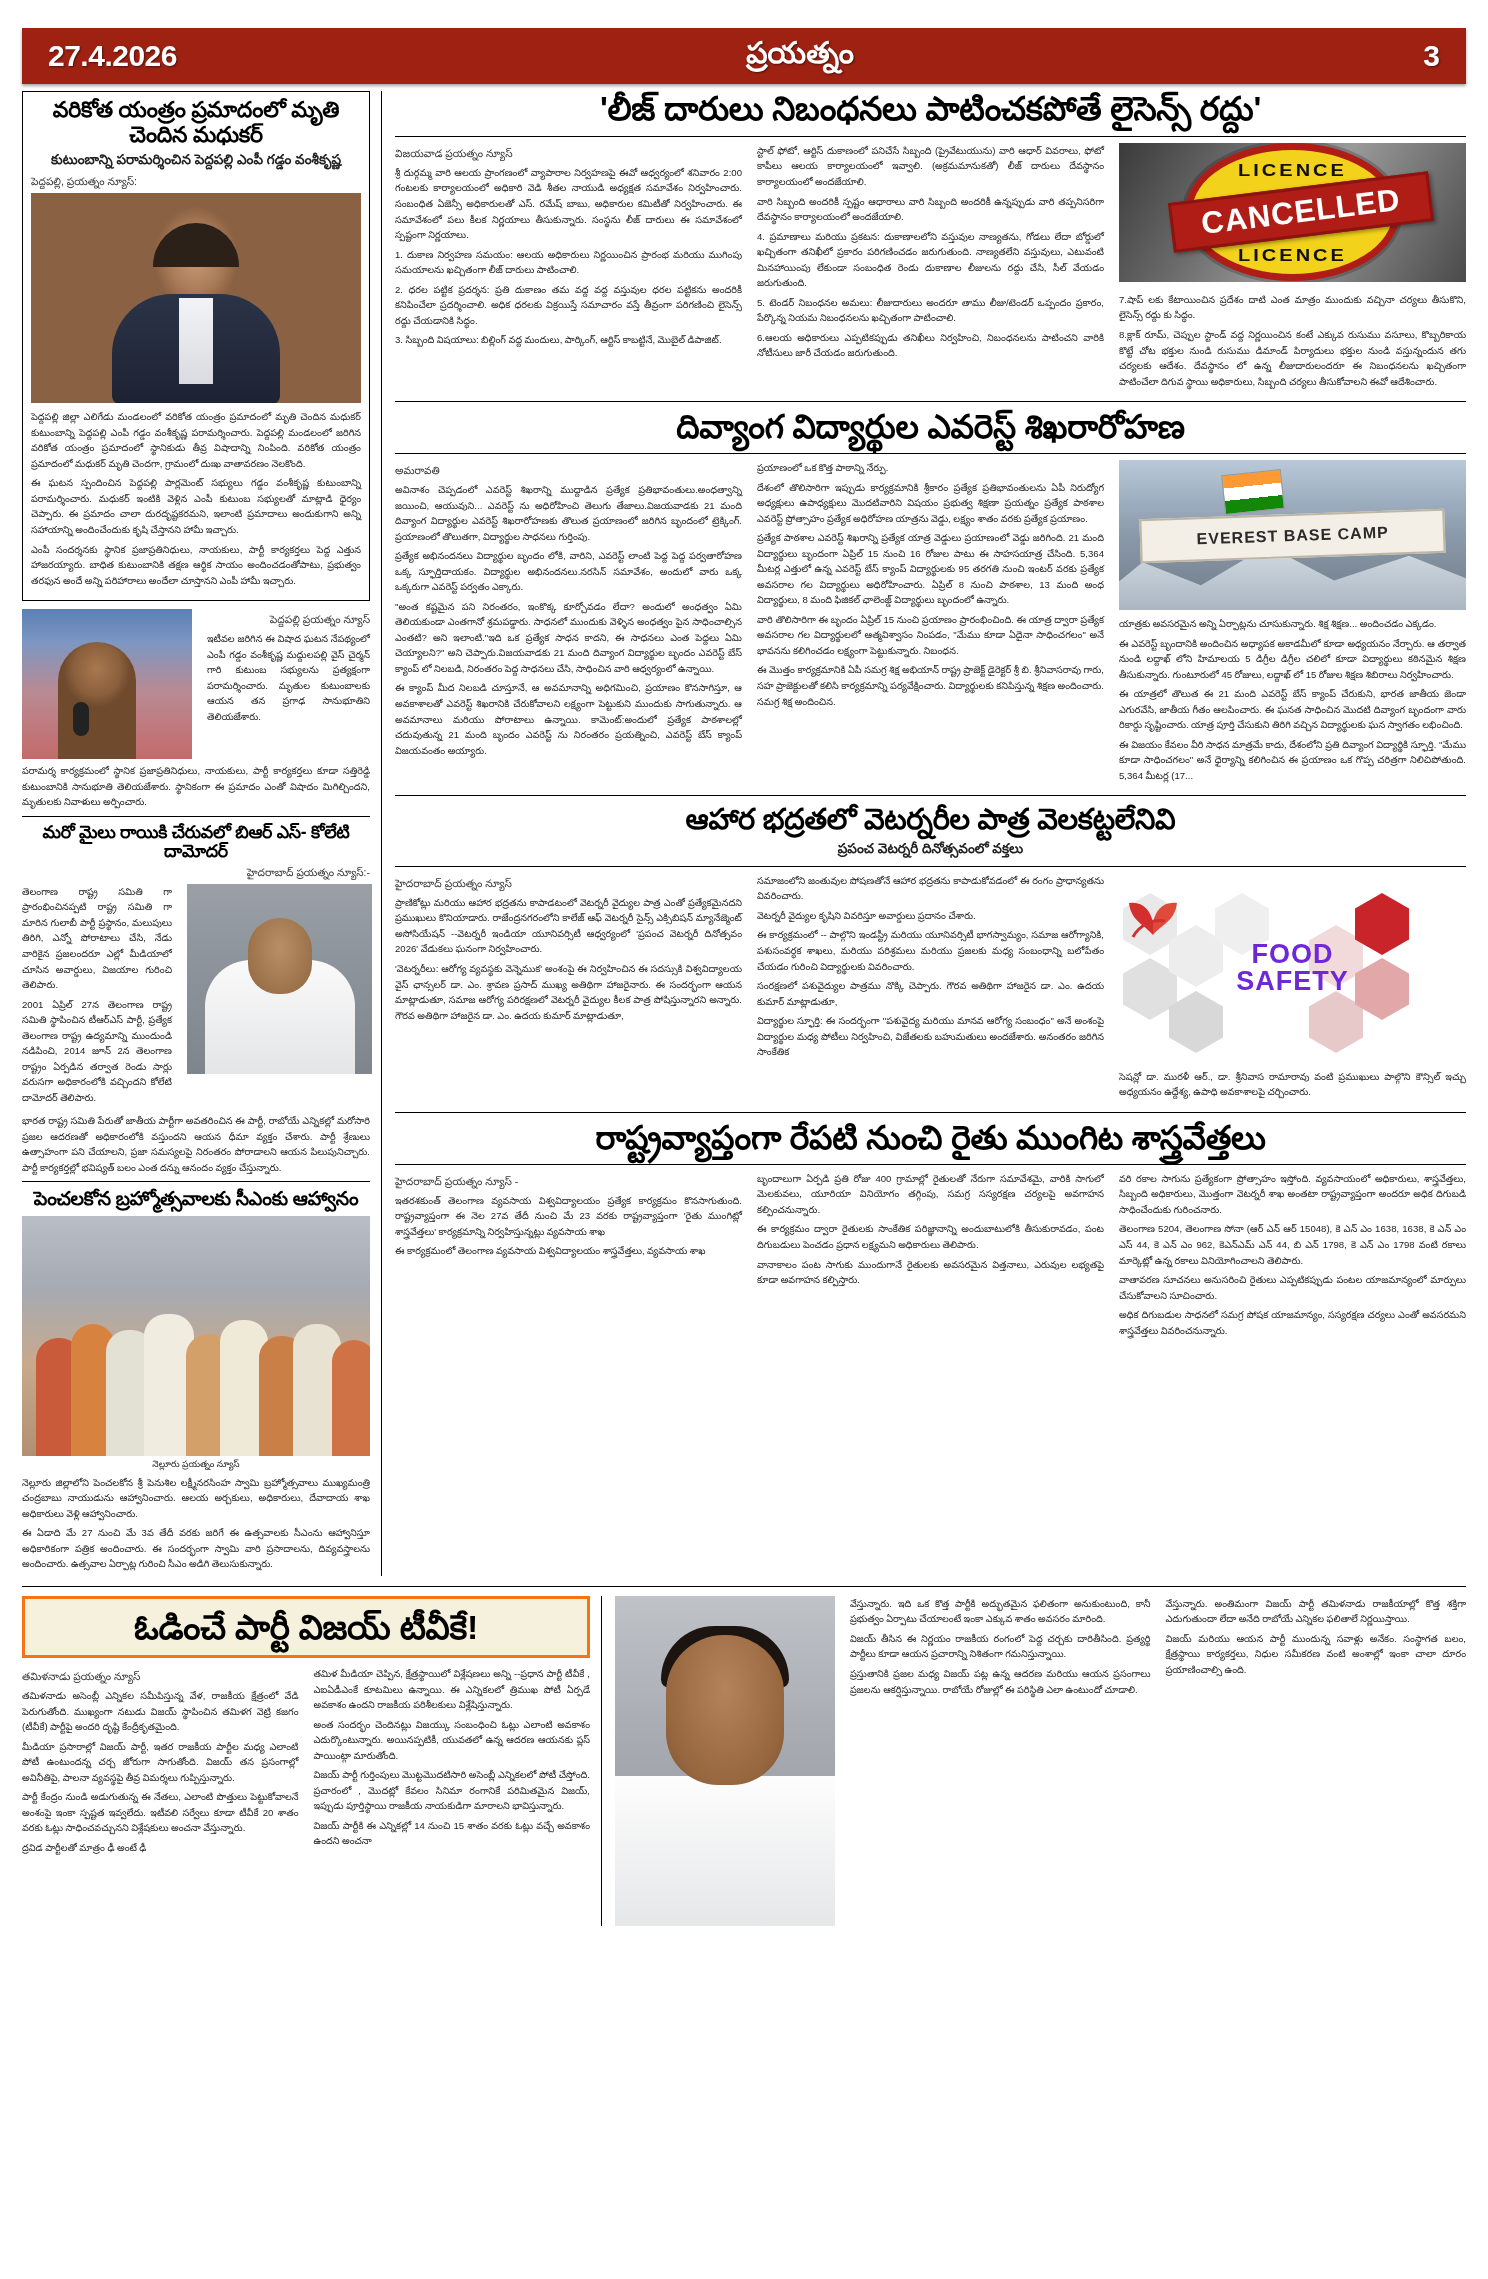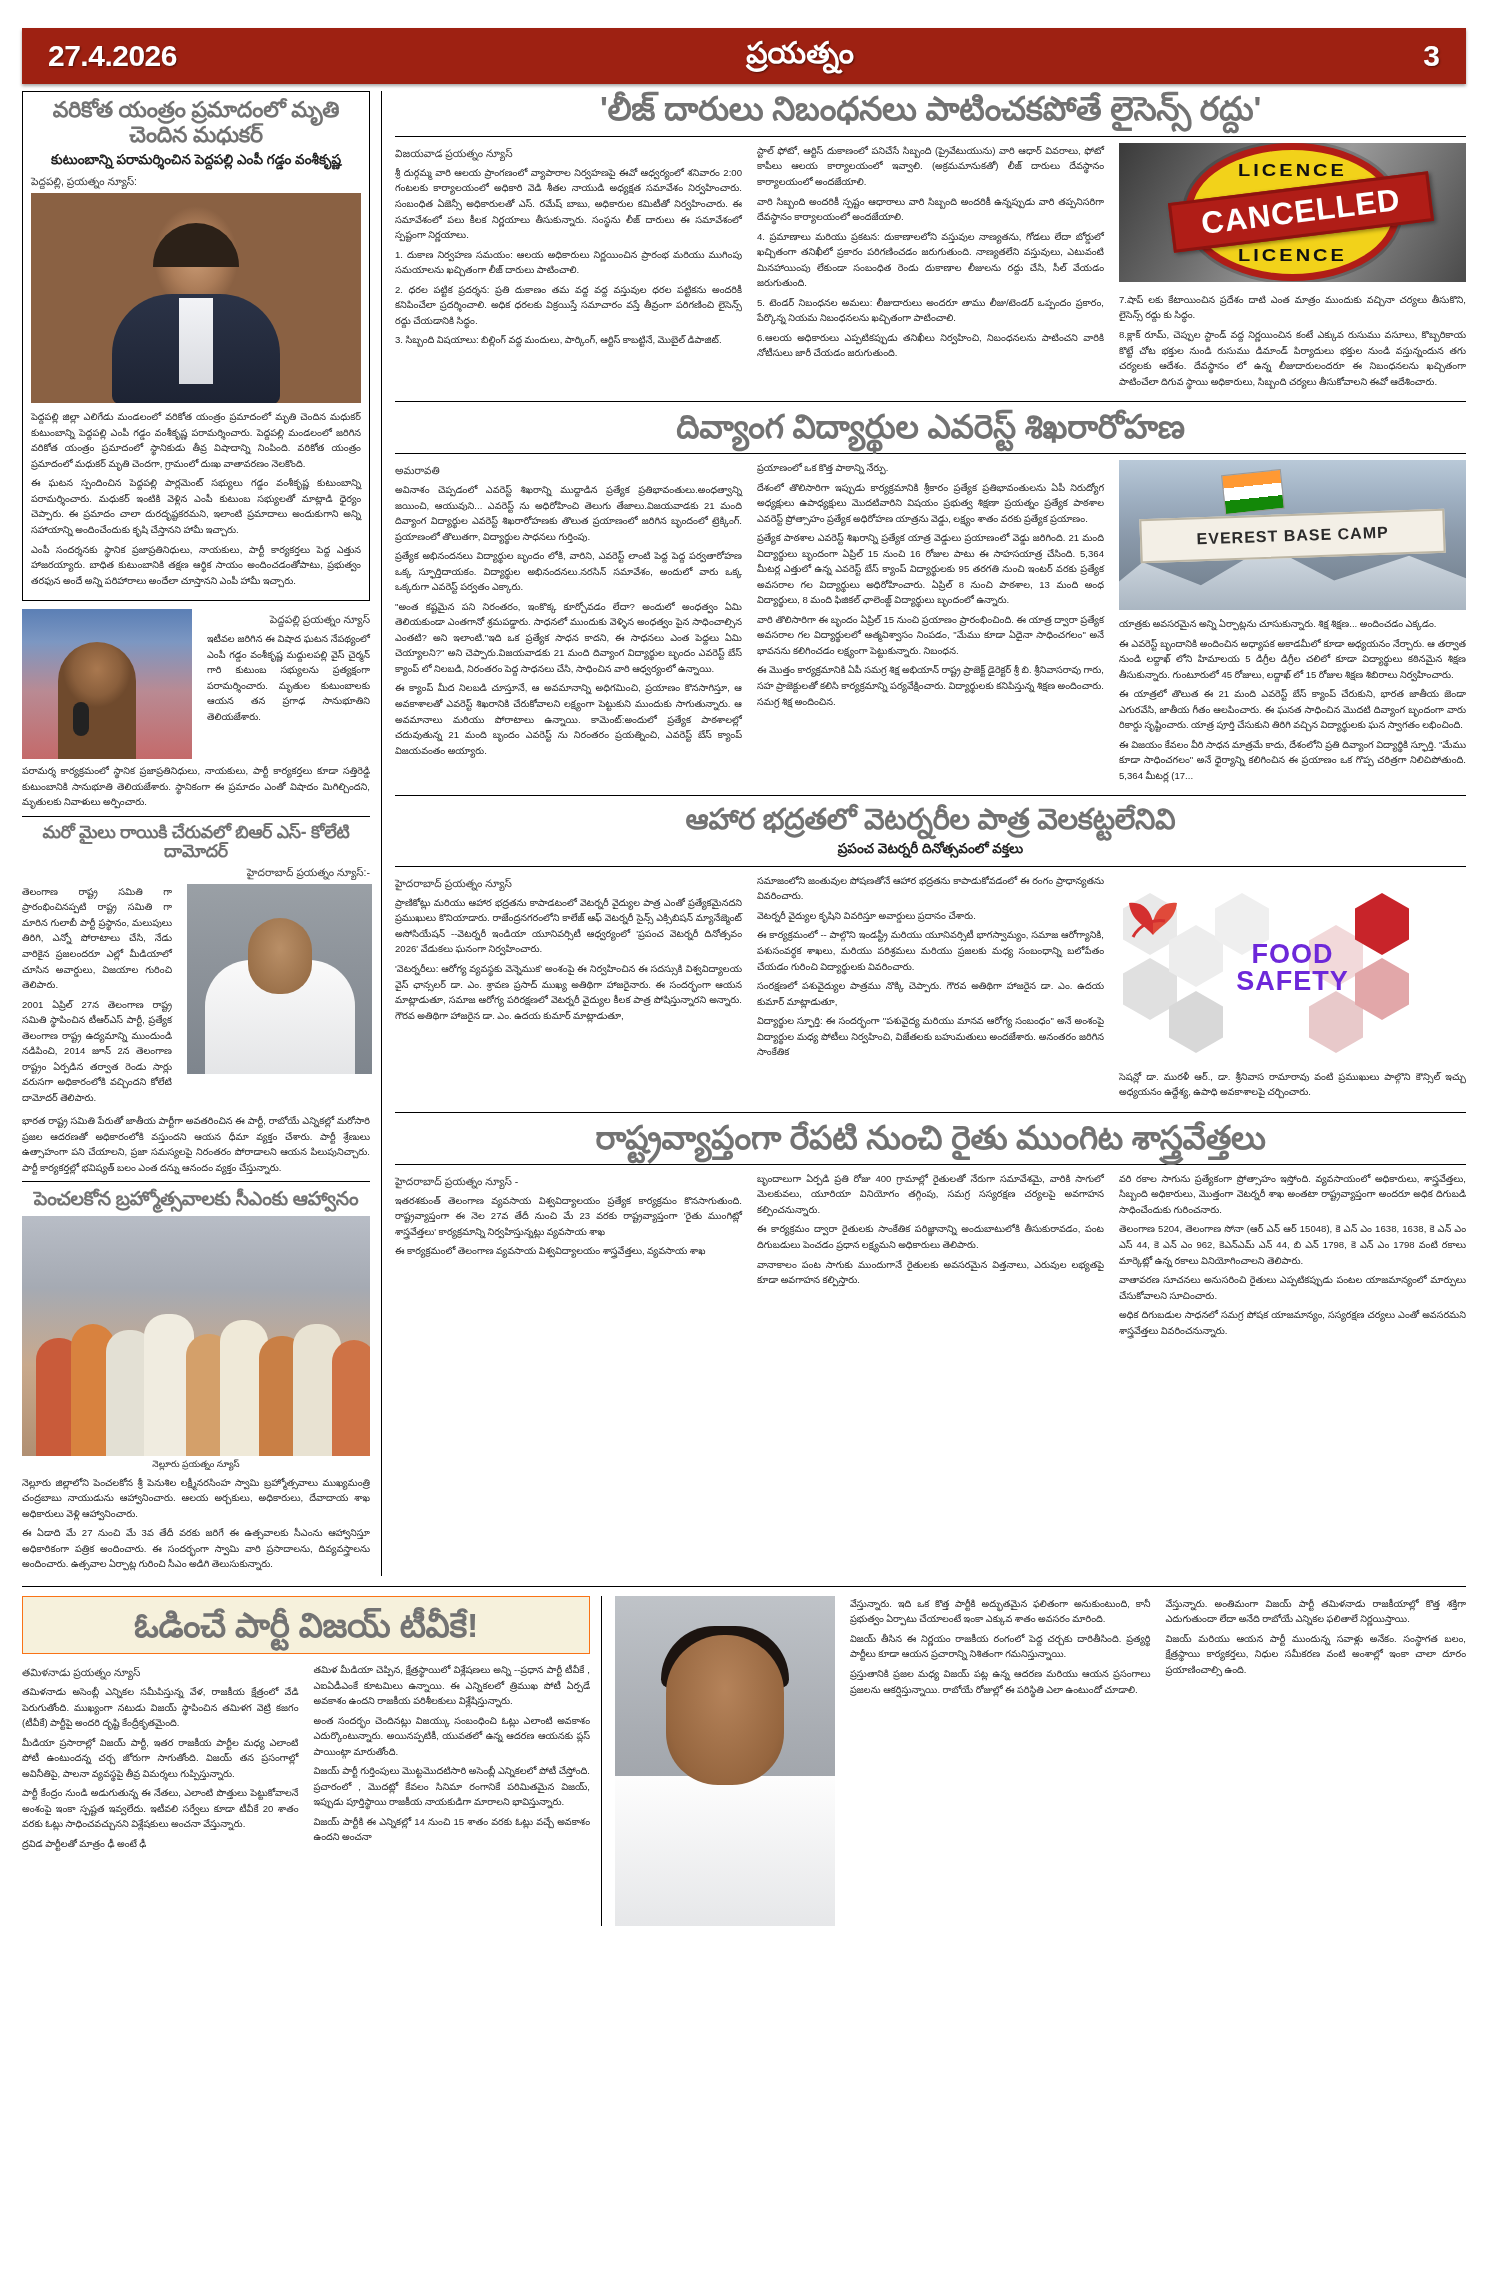"వరికోత యంత్రం ప్రమాదంలో మృతి చెందిన" .hl { color: #737373 -> #000000 }
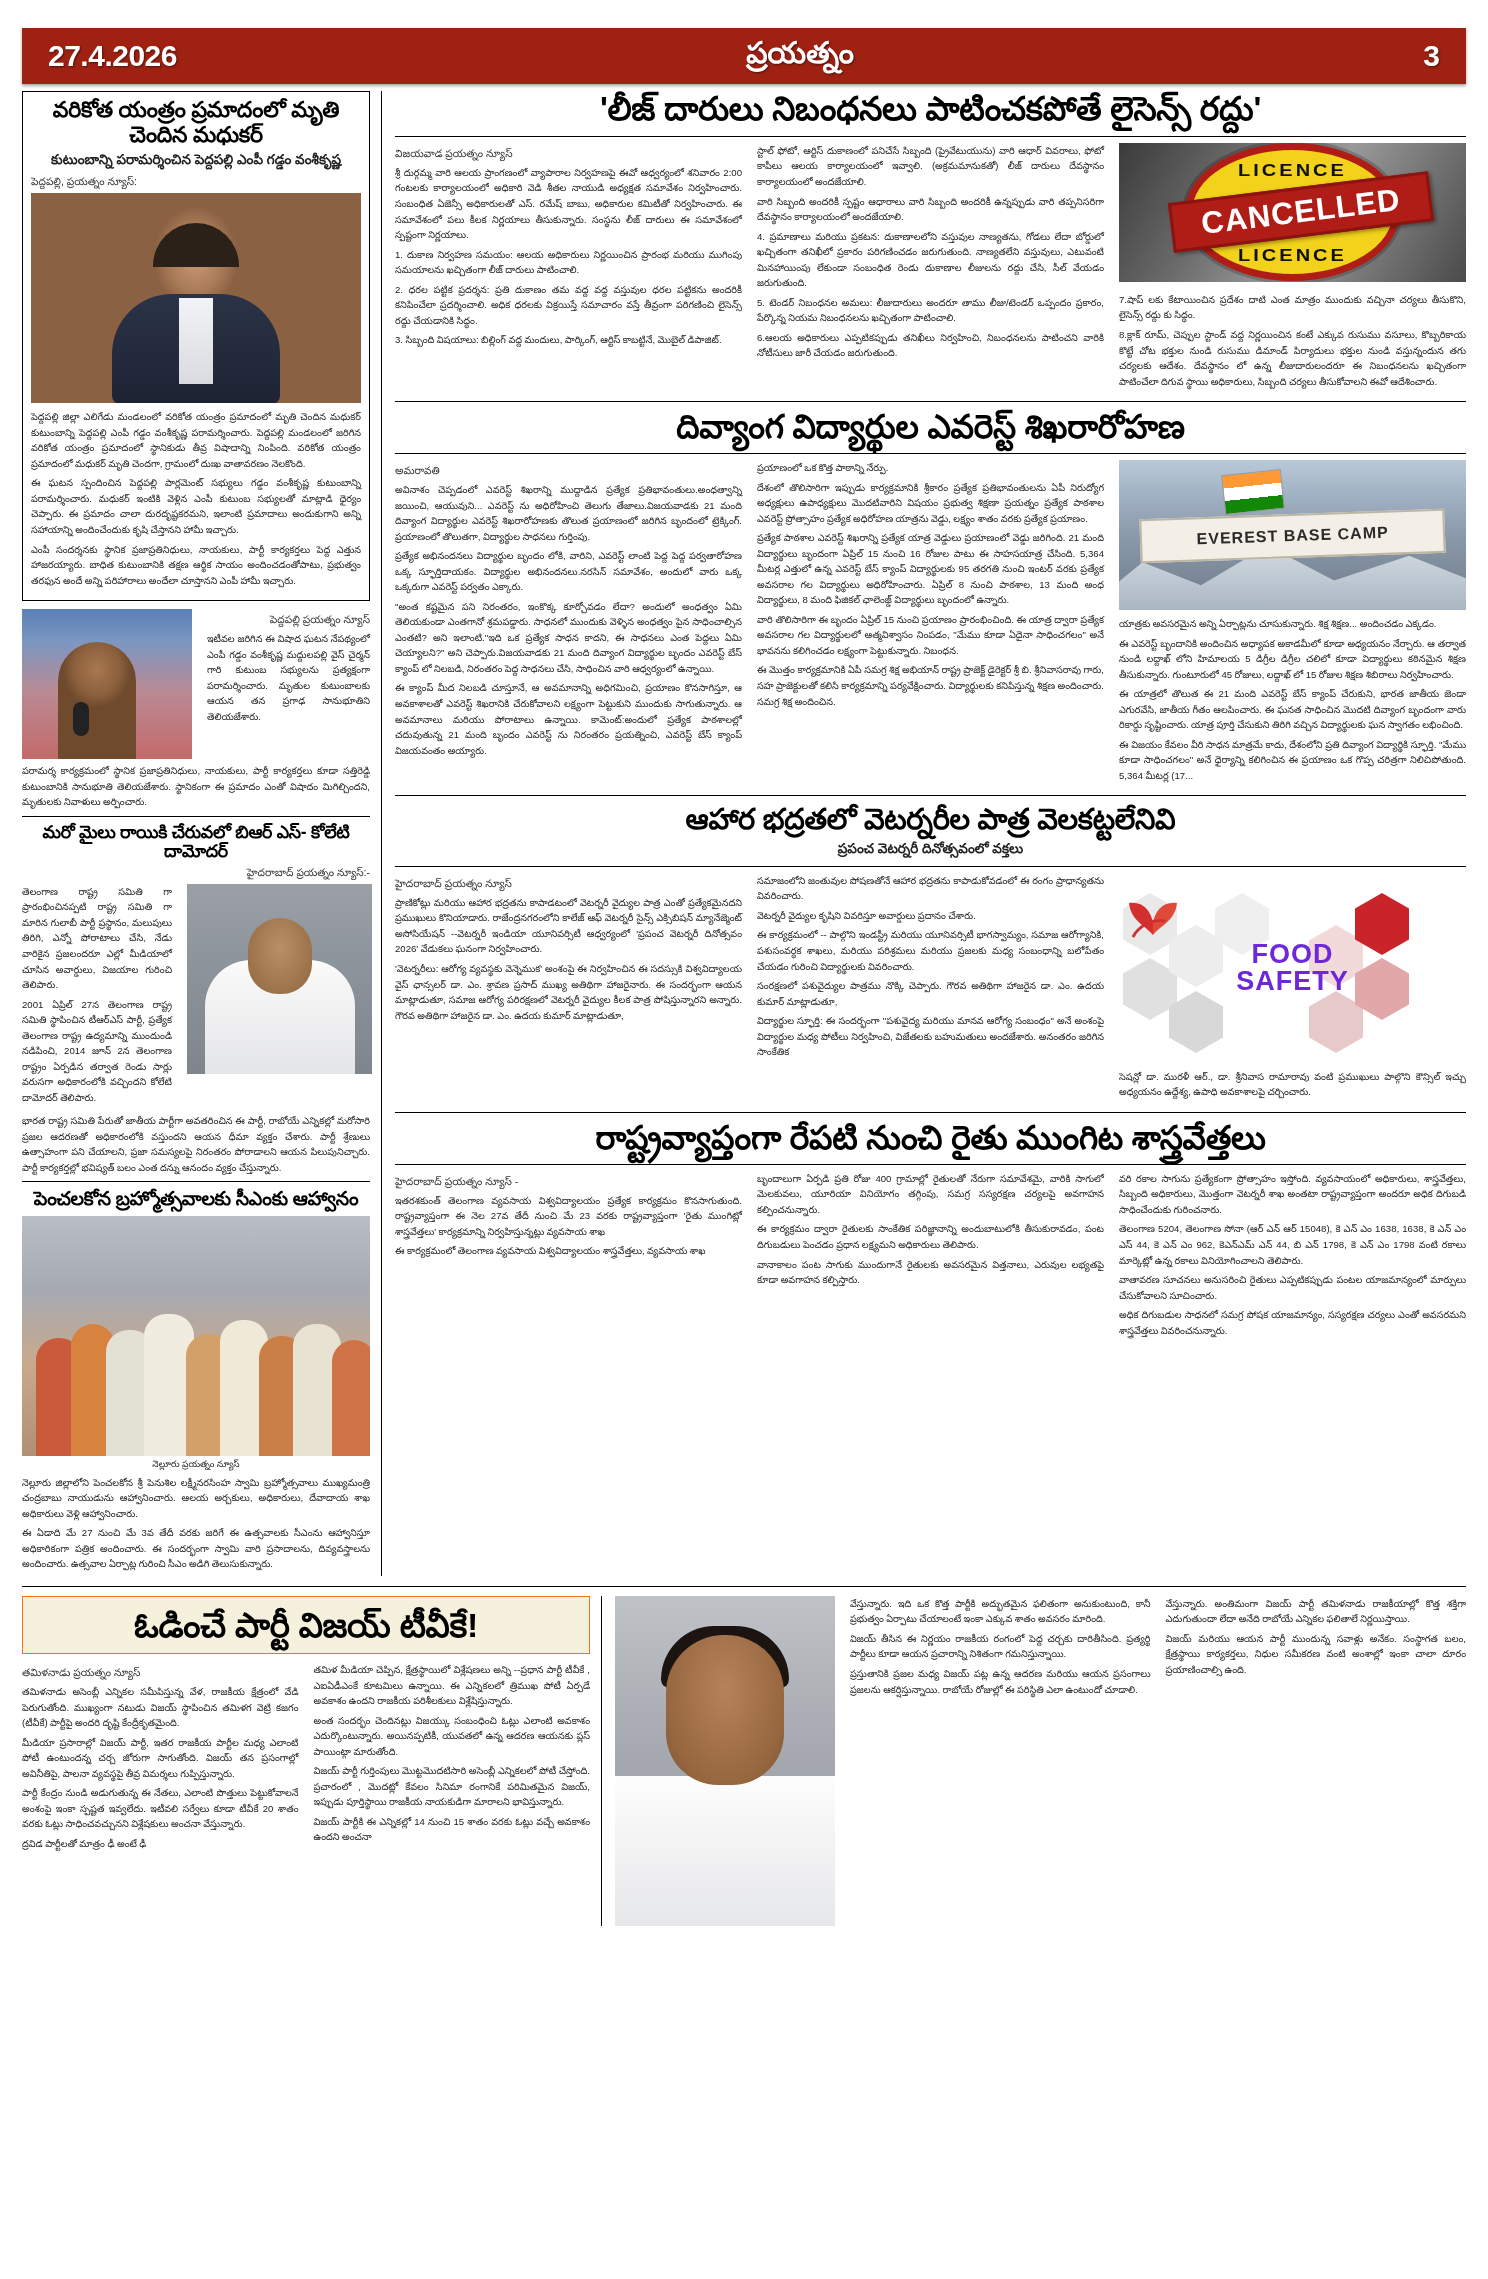"ఓడించే పార్టీ విజయ్ టీవీకే!" div.tint { border: 1px solid #f97316 -> 3px solid #f97316 }
